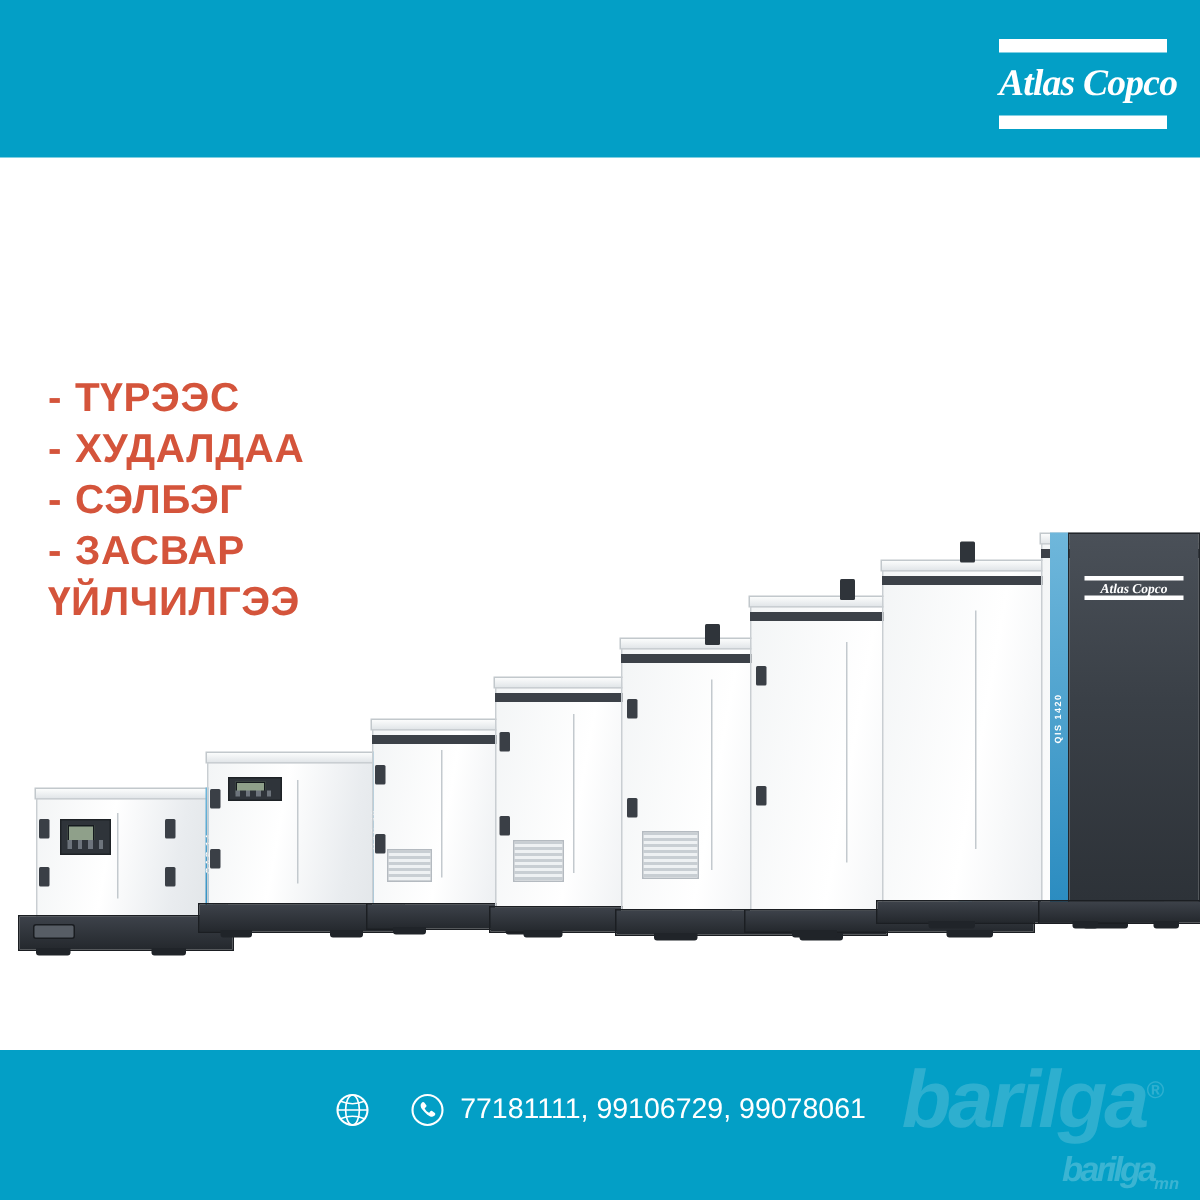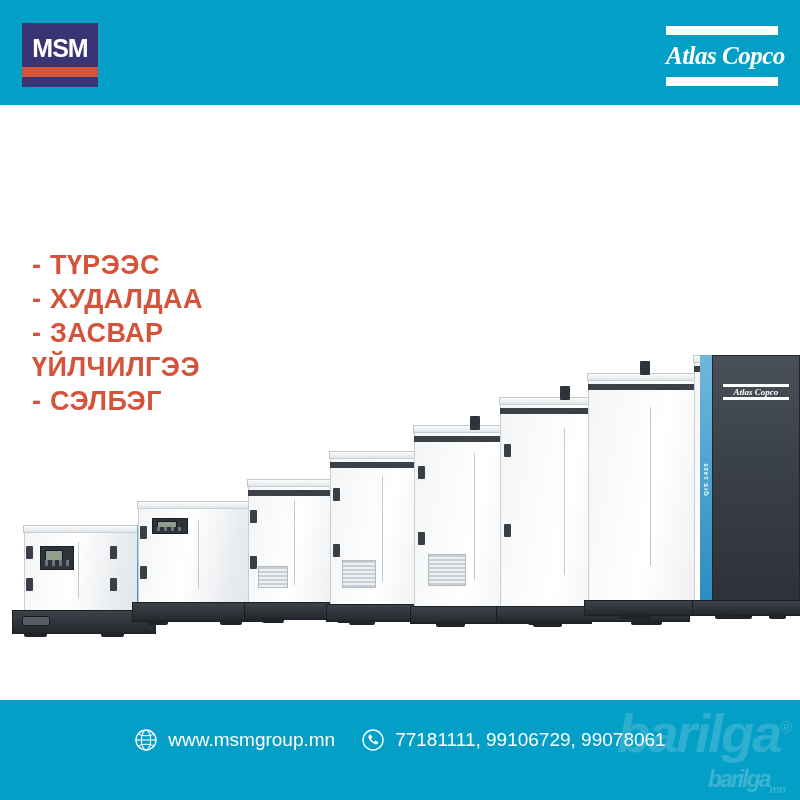"MSM" div { html: <div> <div>MSM</div> <div></div> <div></div> </div> -> none }
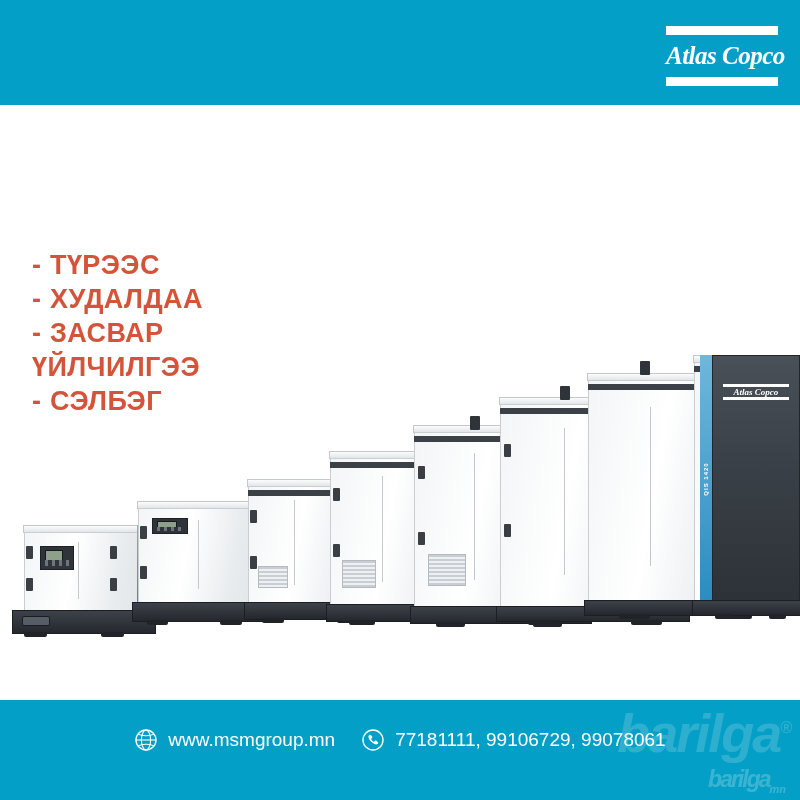"- ЗАСВАР" div.li { order: before "- СЭЛБЭГ" -> after "- СЭЛБЭГ" }
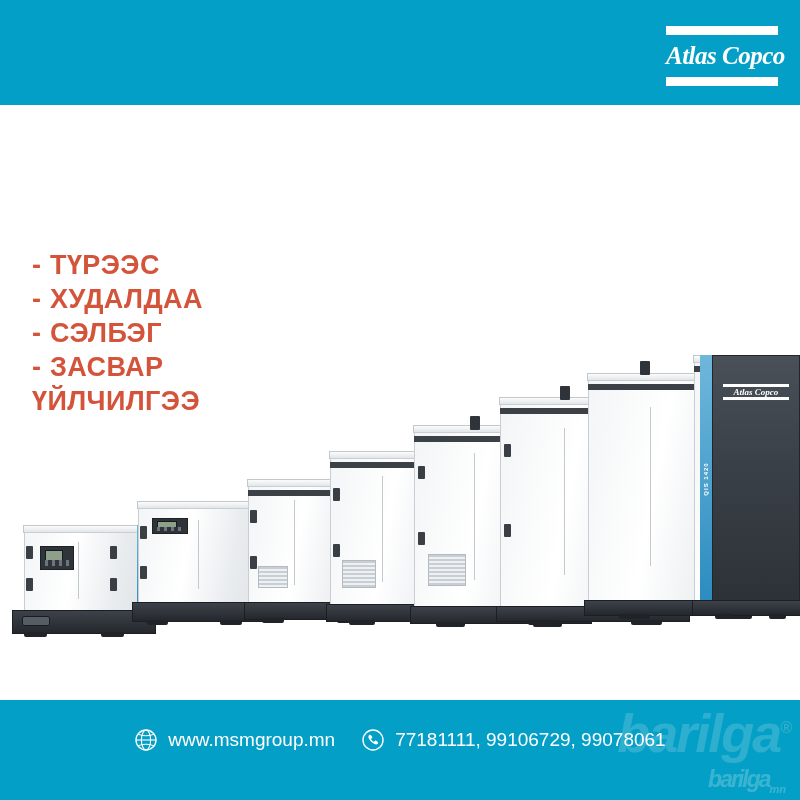"www.msmgroup.mn" span { html: <span>www.msmgroup.mn</span> -> none }
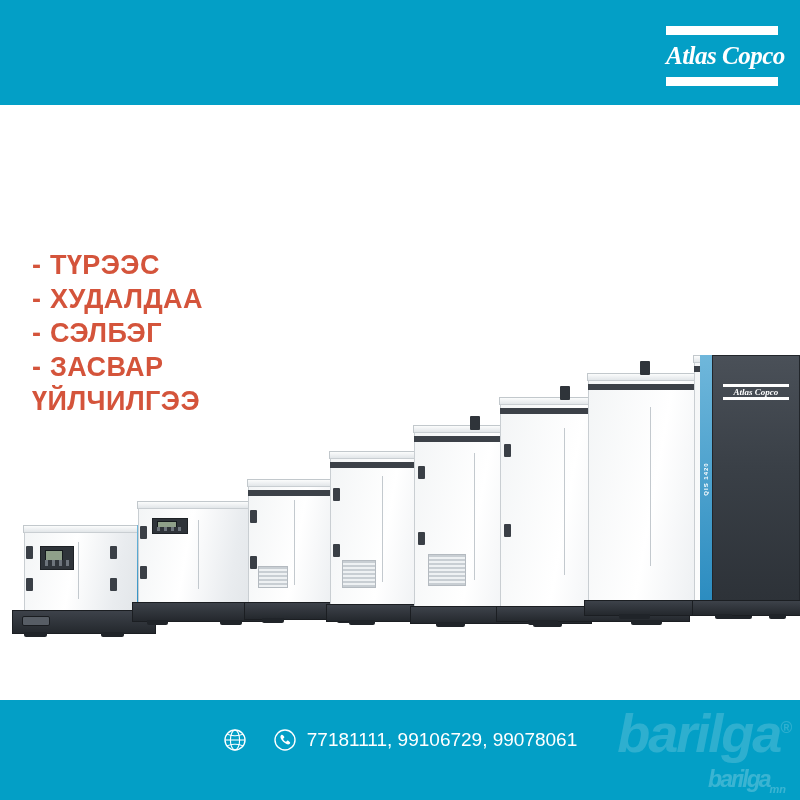"barilga®" #wm-big { right: 8px -> 24px }
